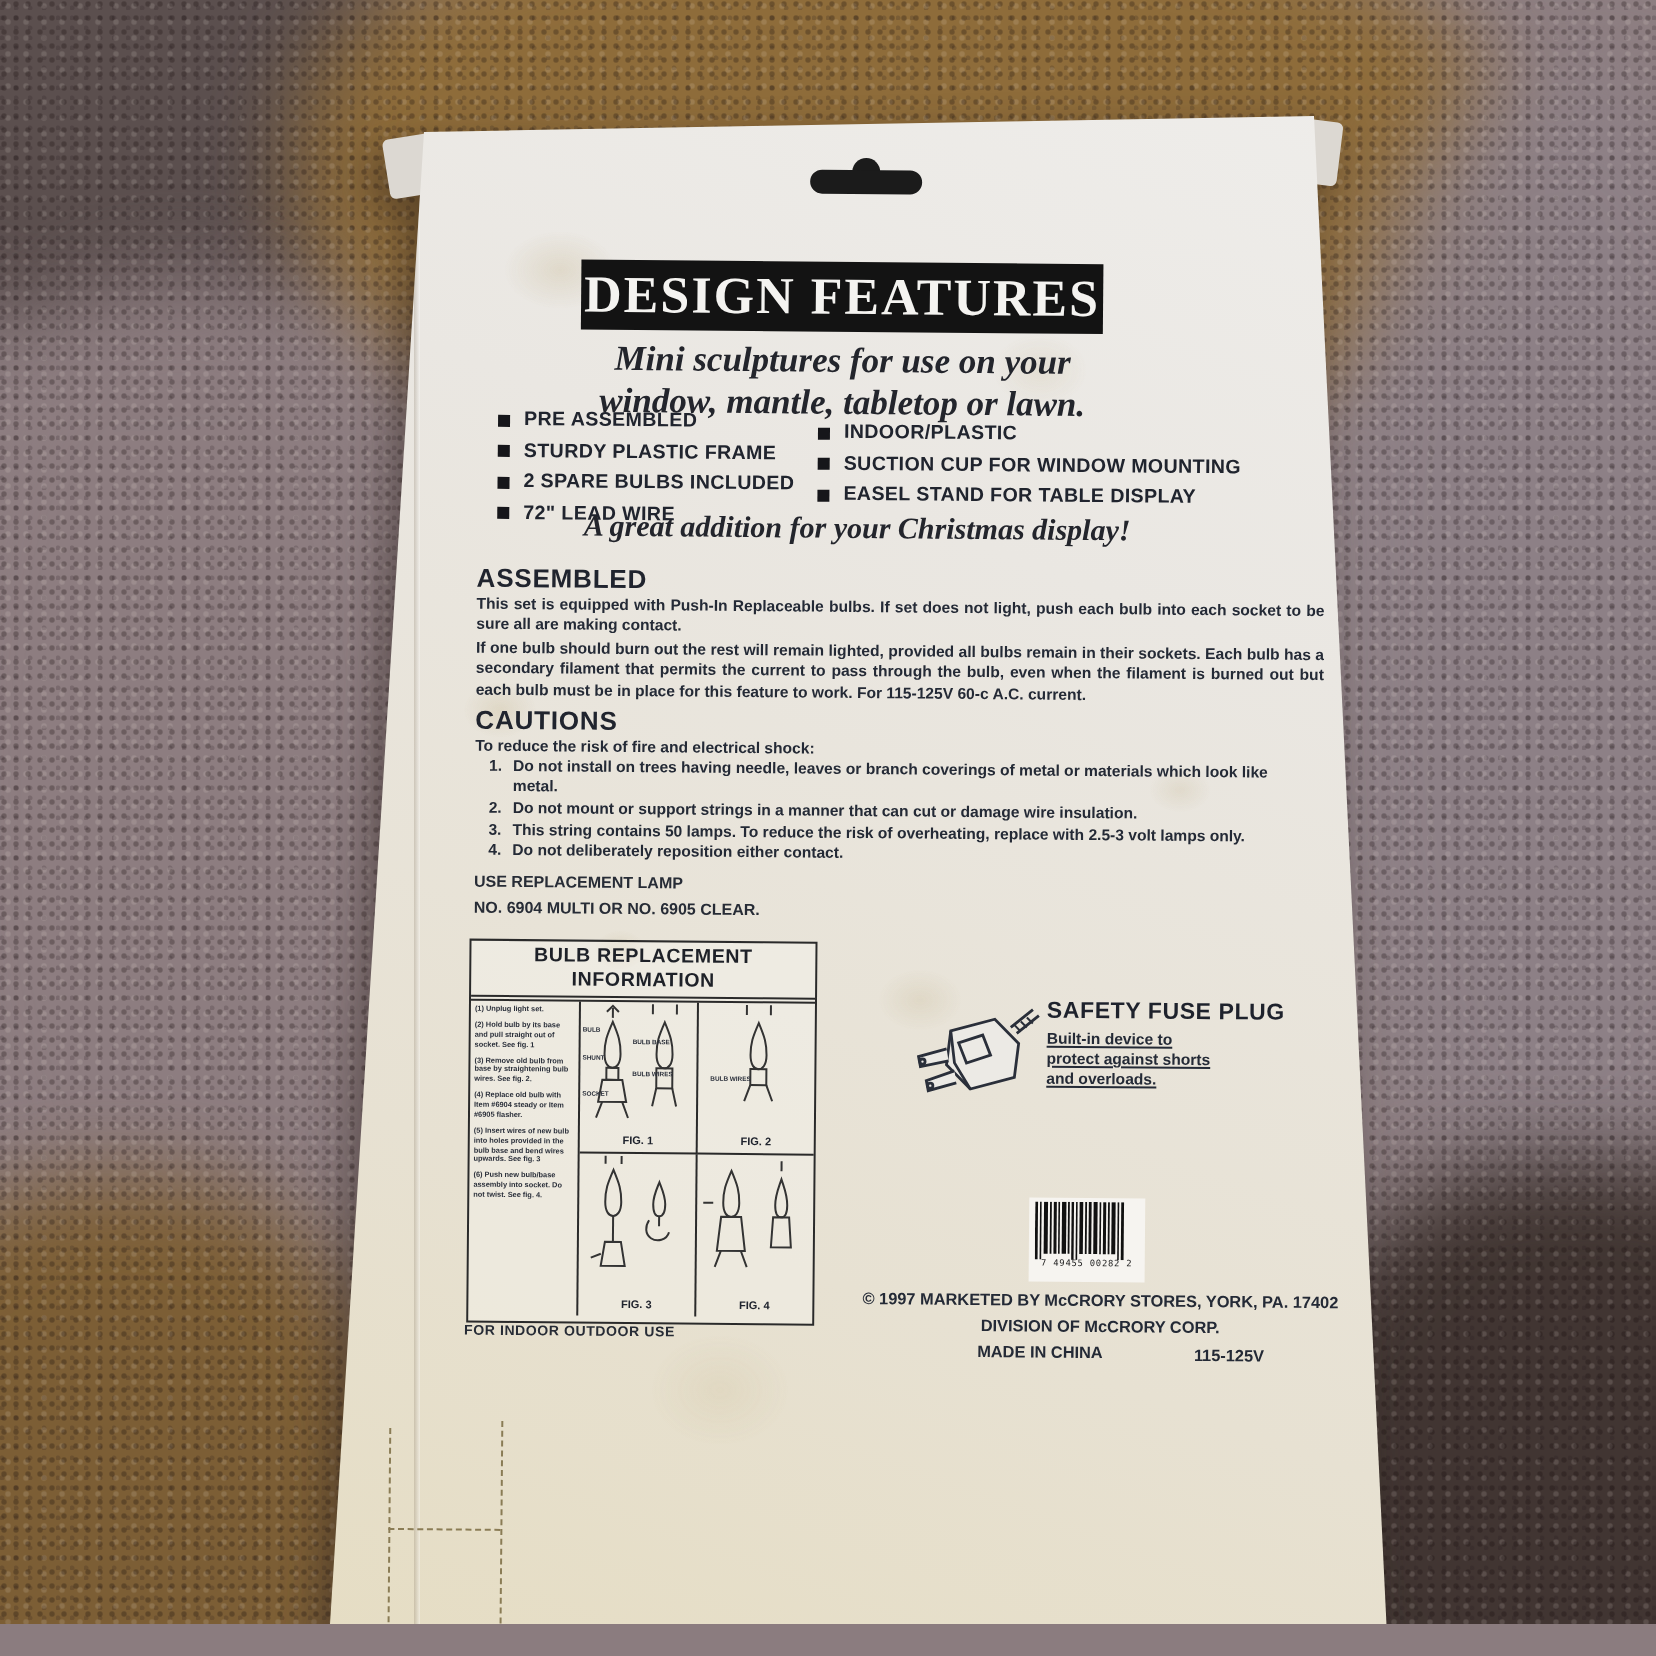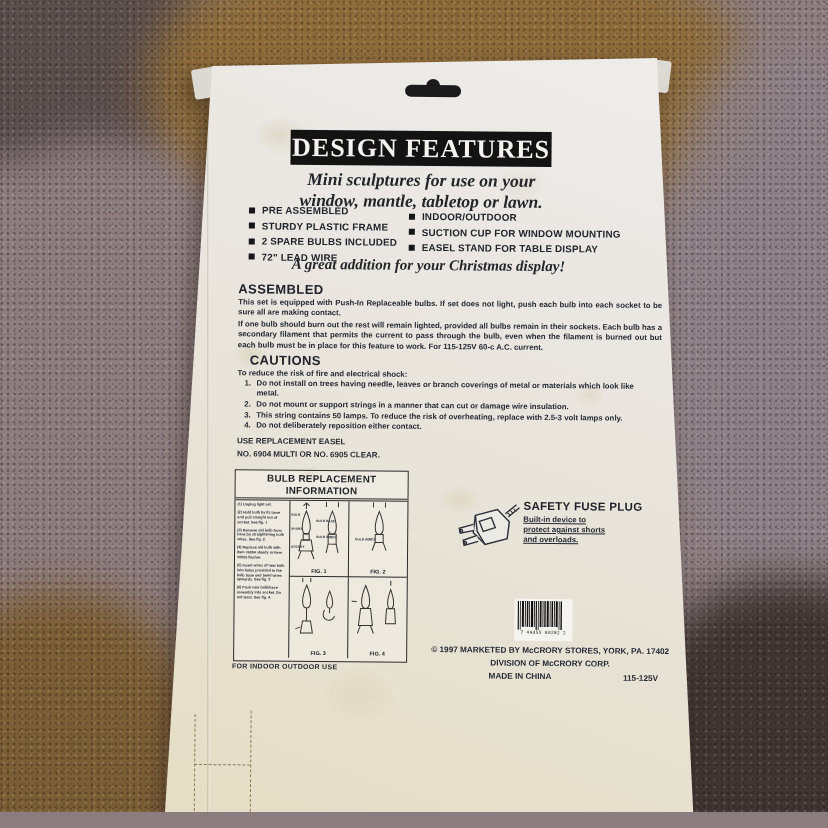"INDOOR/OUTDOOR" span { text: INDOOR/OUTDOOR -> INDOOR/PLASTIC }
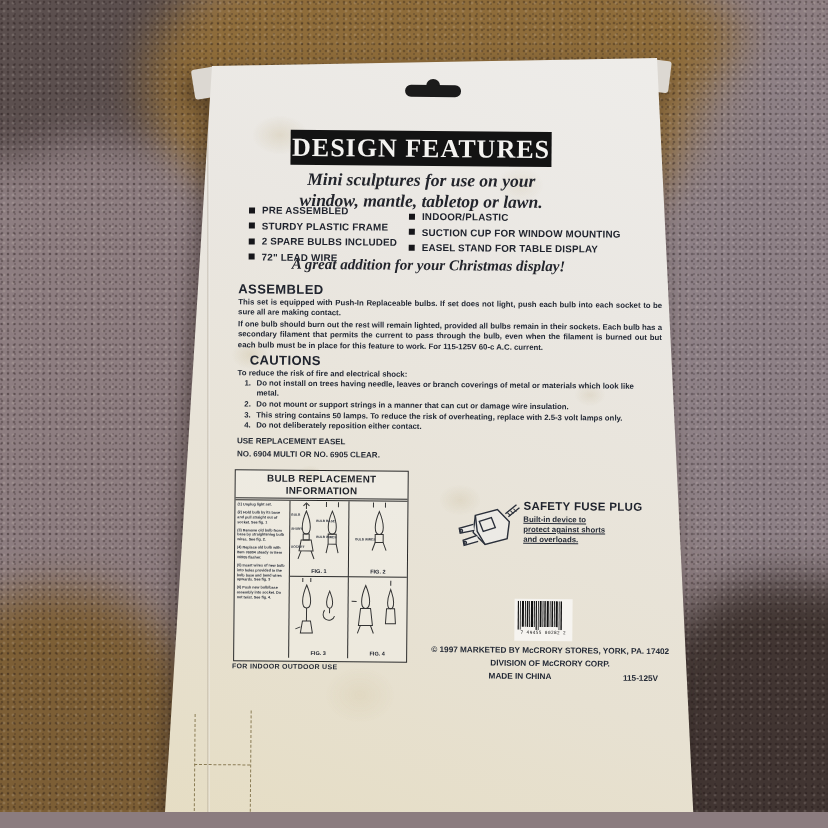"CAUTIONS" .cau-h { margin-left: 12px -> none }
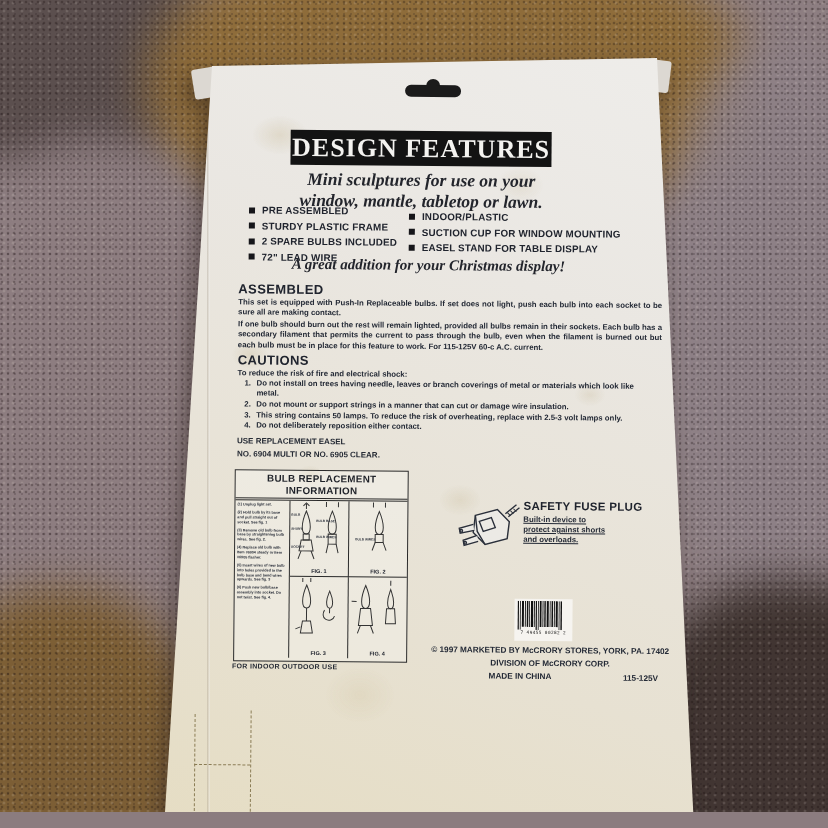"USE REPLACEMENT EASEL" div.abs { text: EASEL -> LAMP }
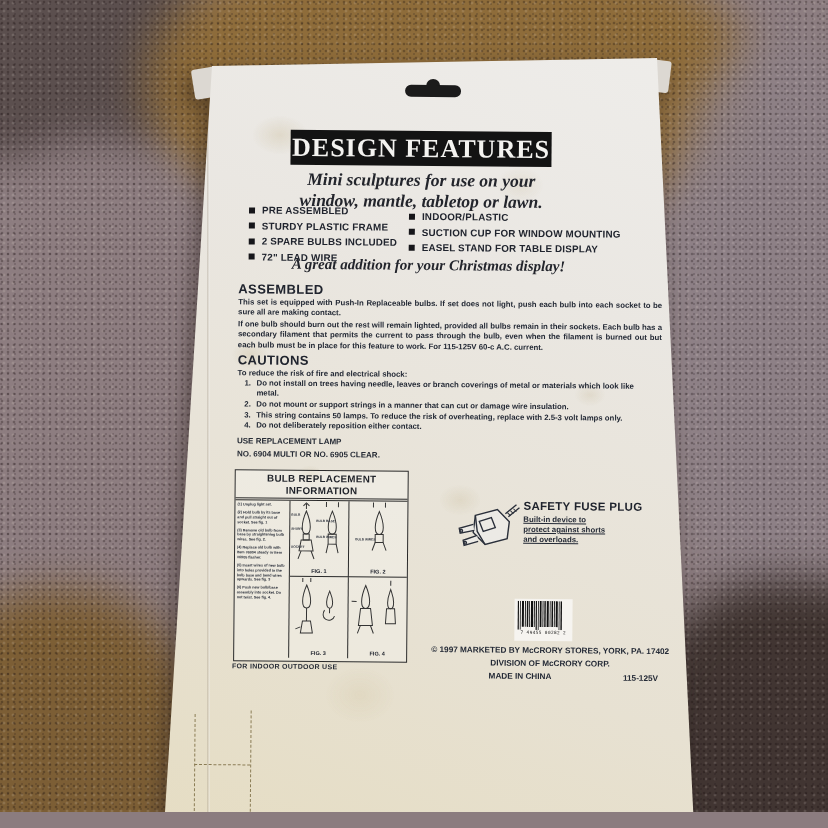"115-125V" .volt { left: 628px -> 602px }
